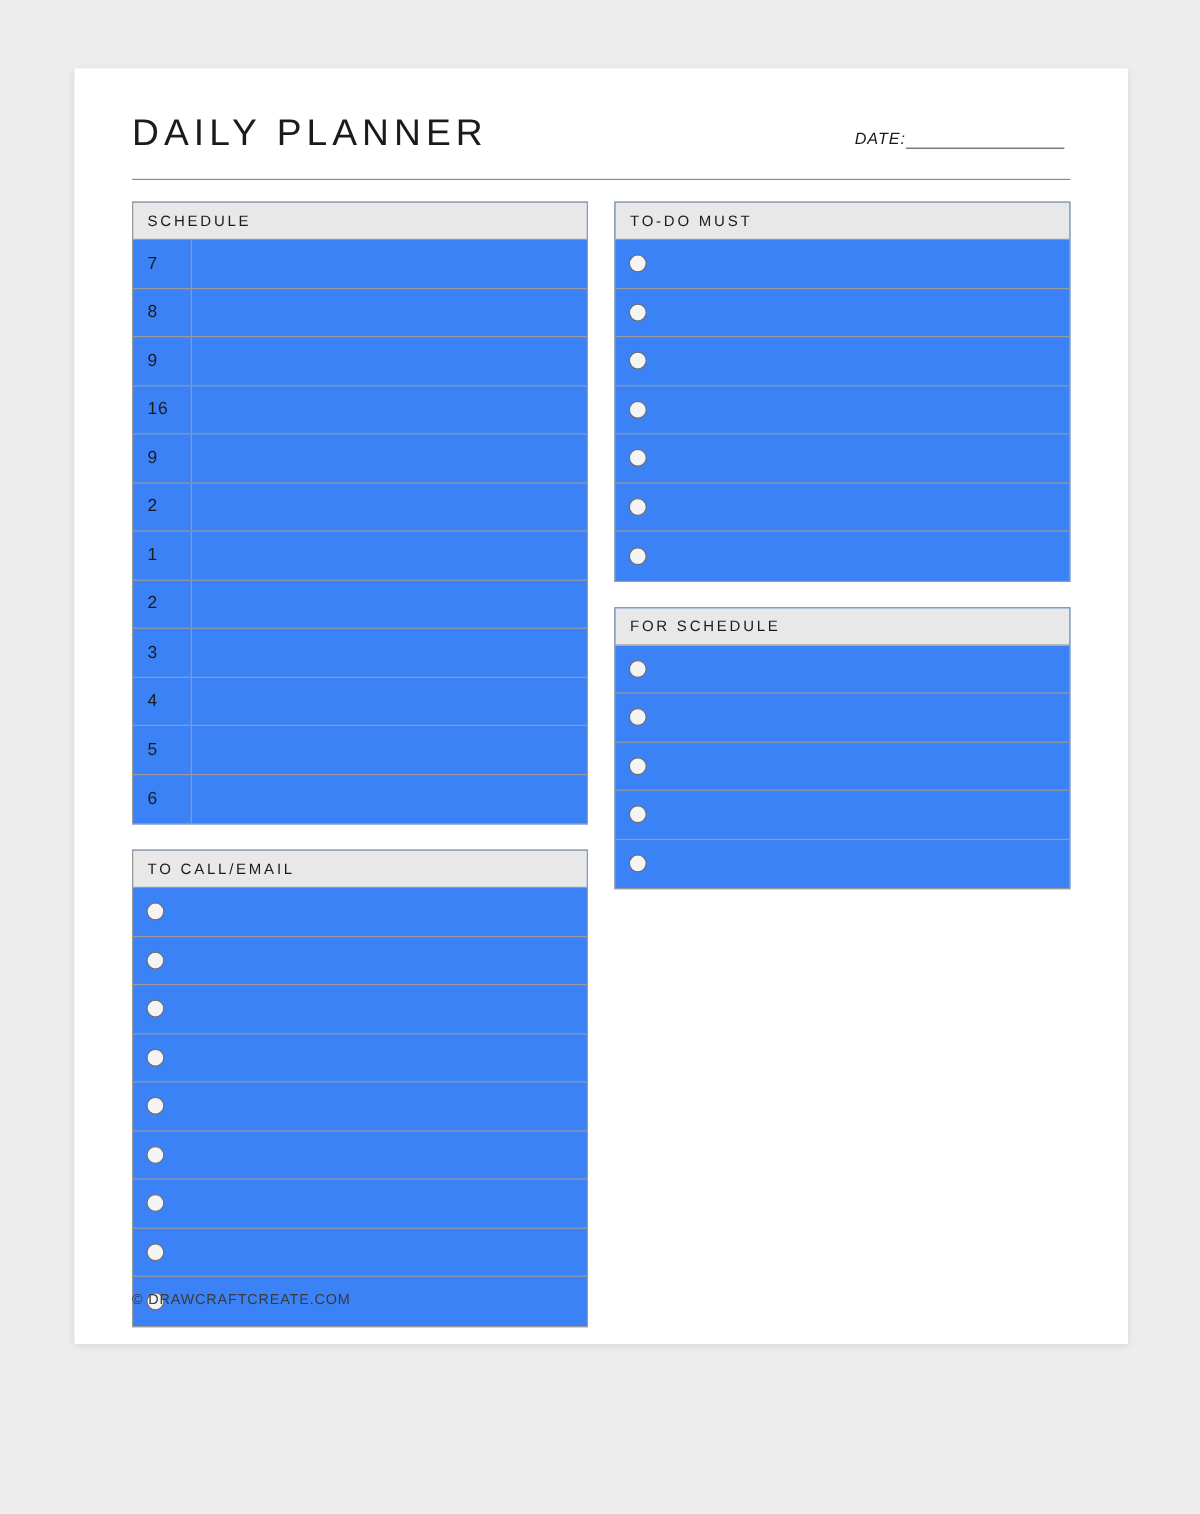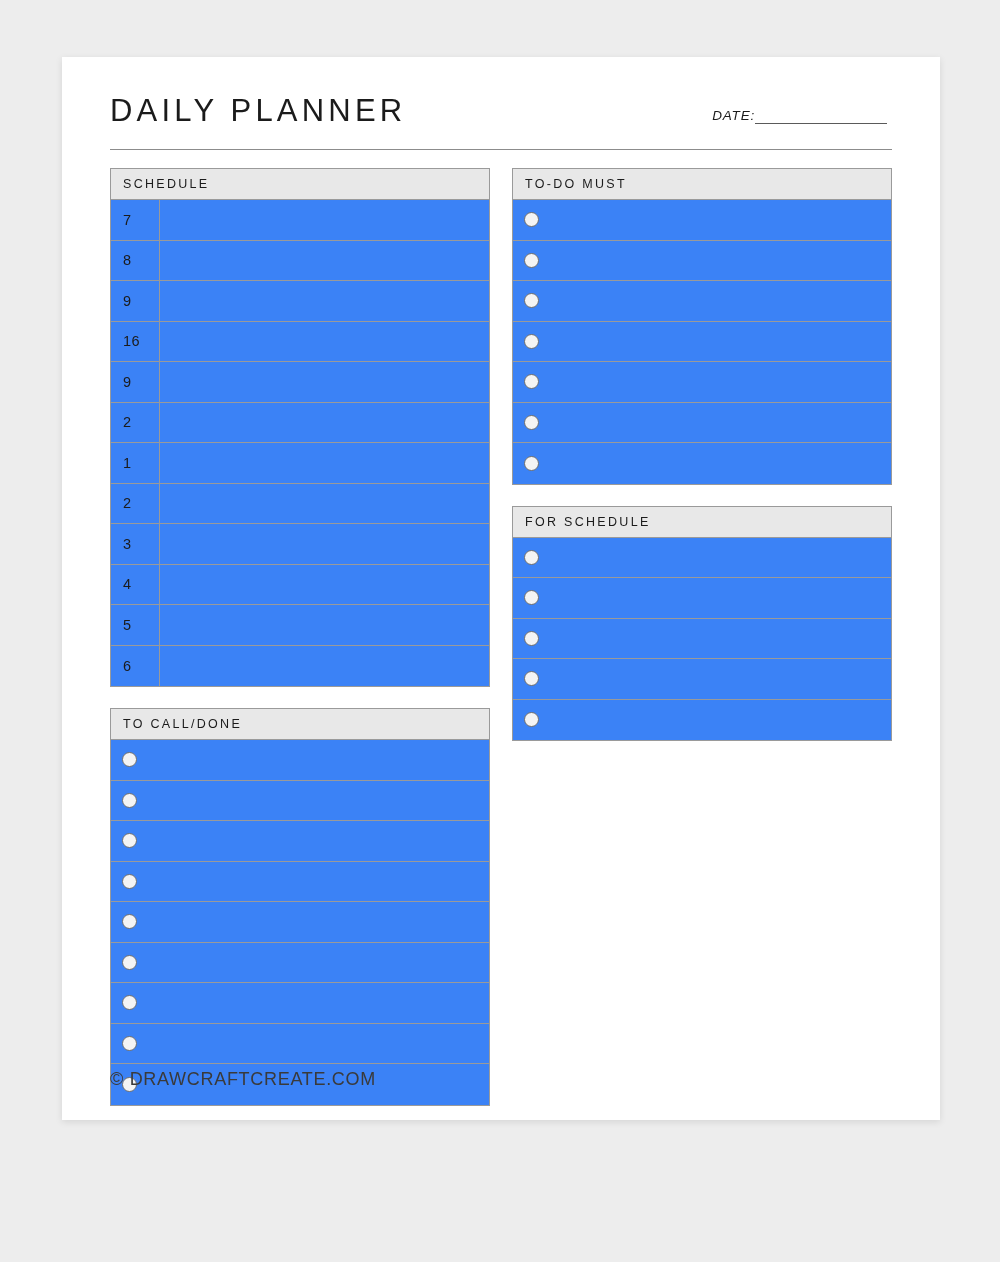"TO CALL/DONE" div.box-header { text: CALL/DONE -> CALL/EMAIL }
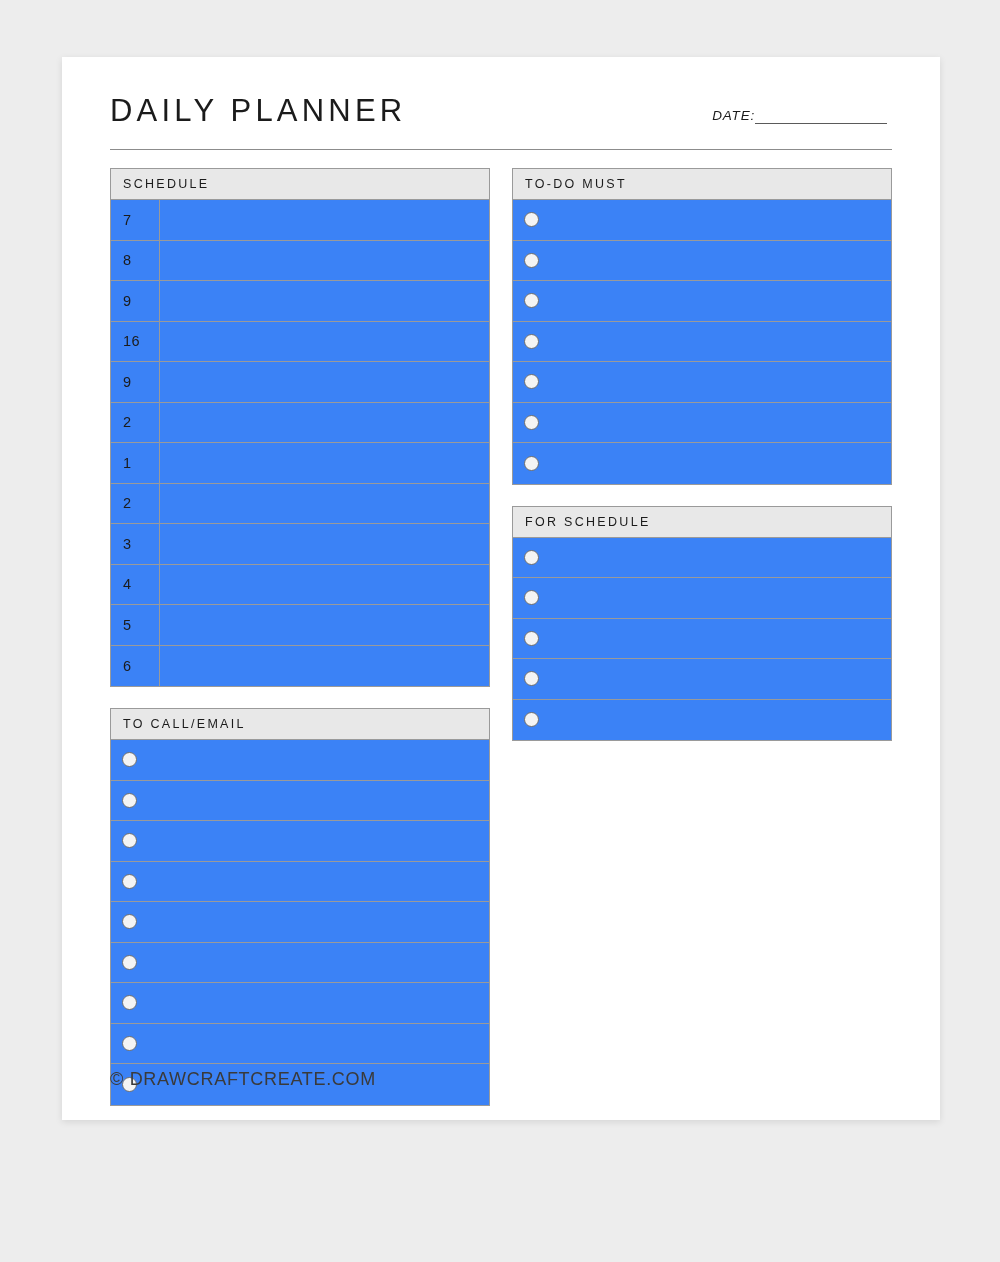"© DRAWCRAFTCREATE.COM" #footer { font-size: 18px -> 12px }
